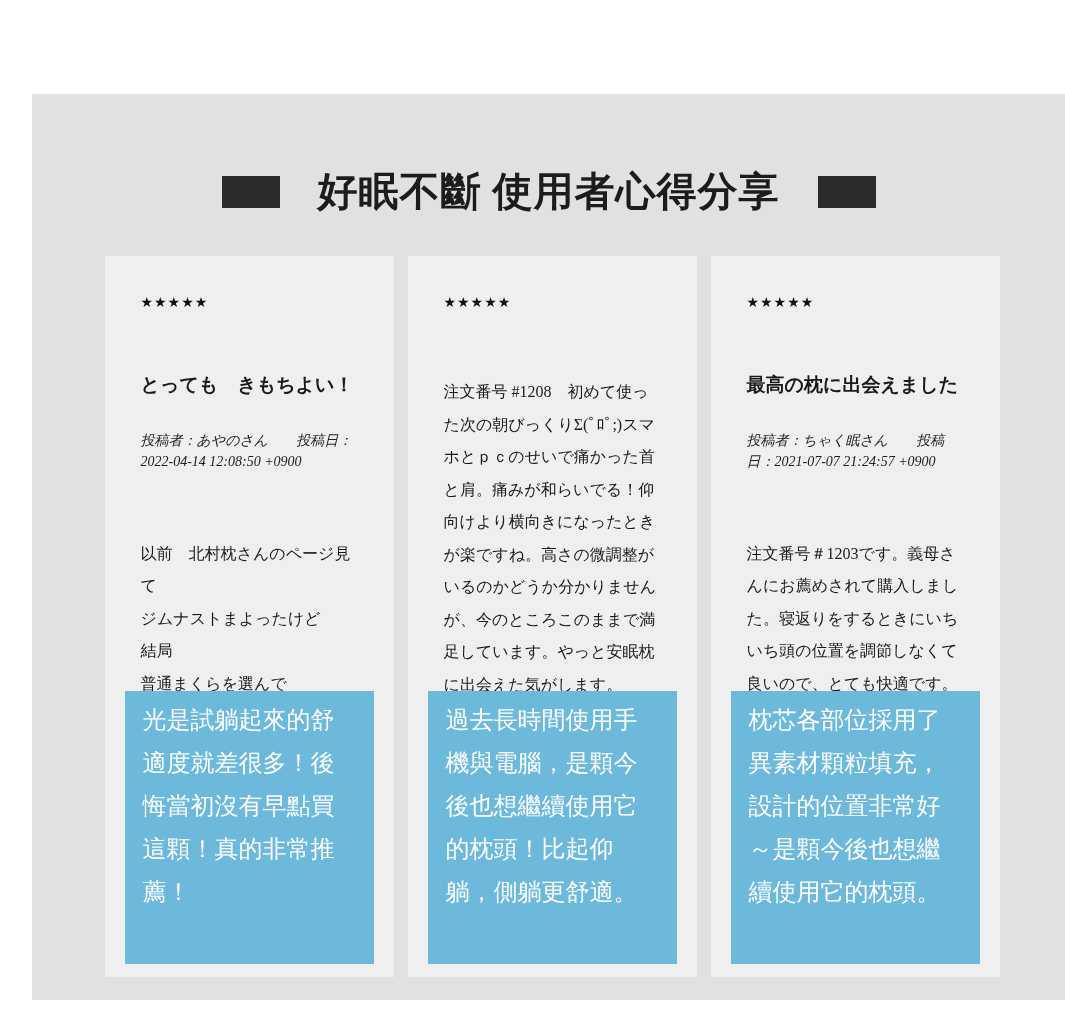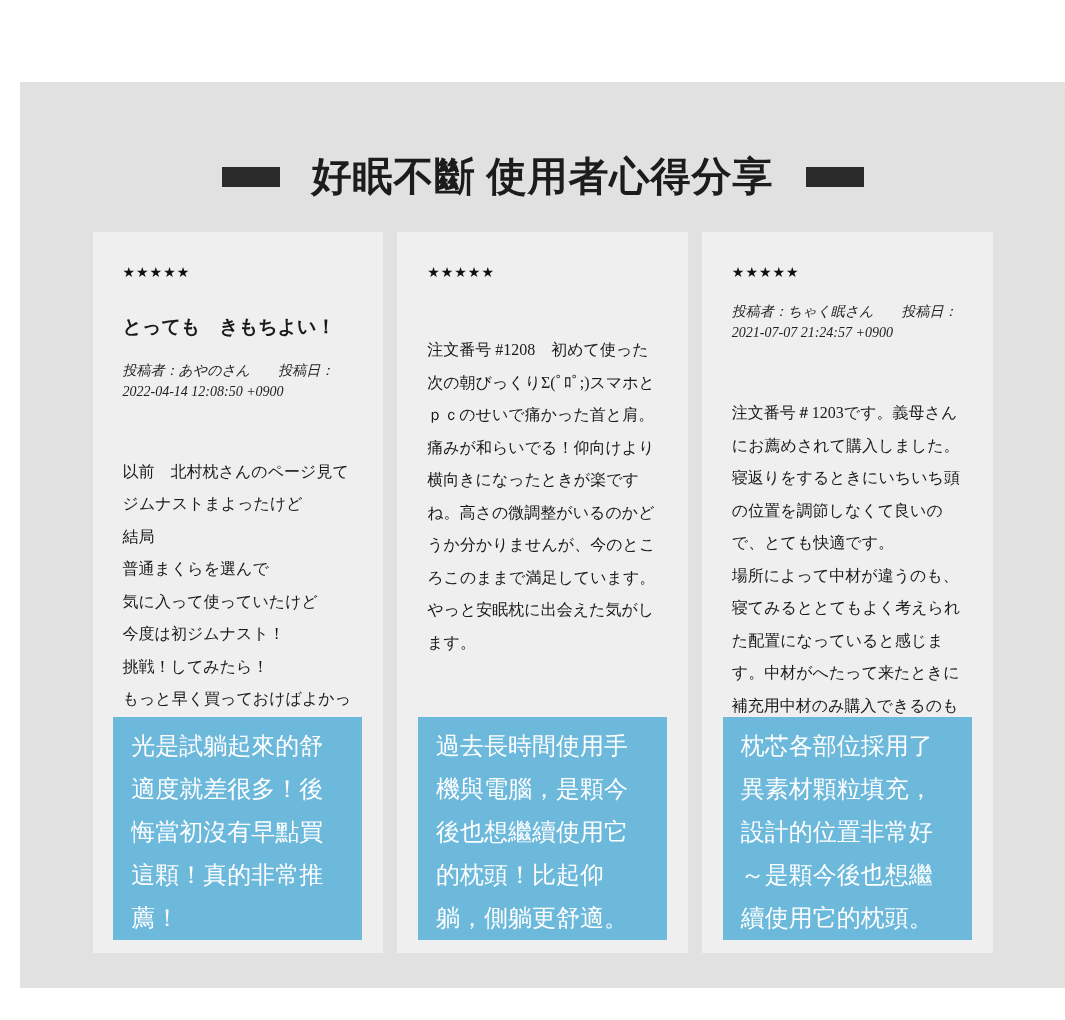"好眠不斷 使用者心得分享" * { padding: 10px -> 16px }
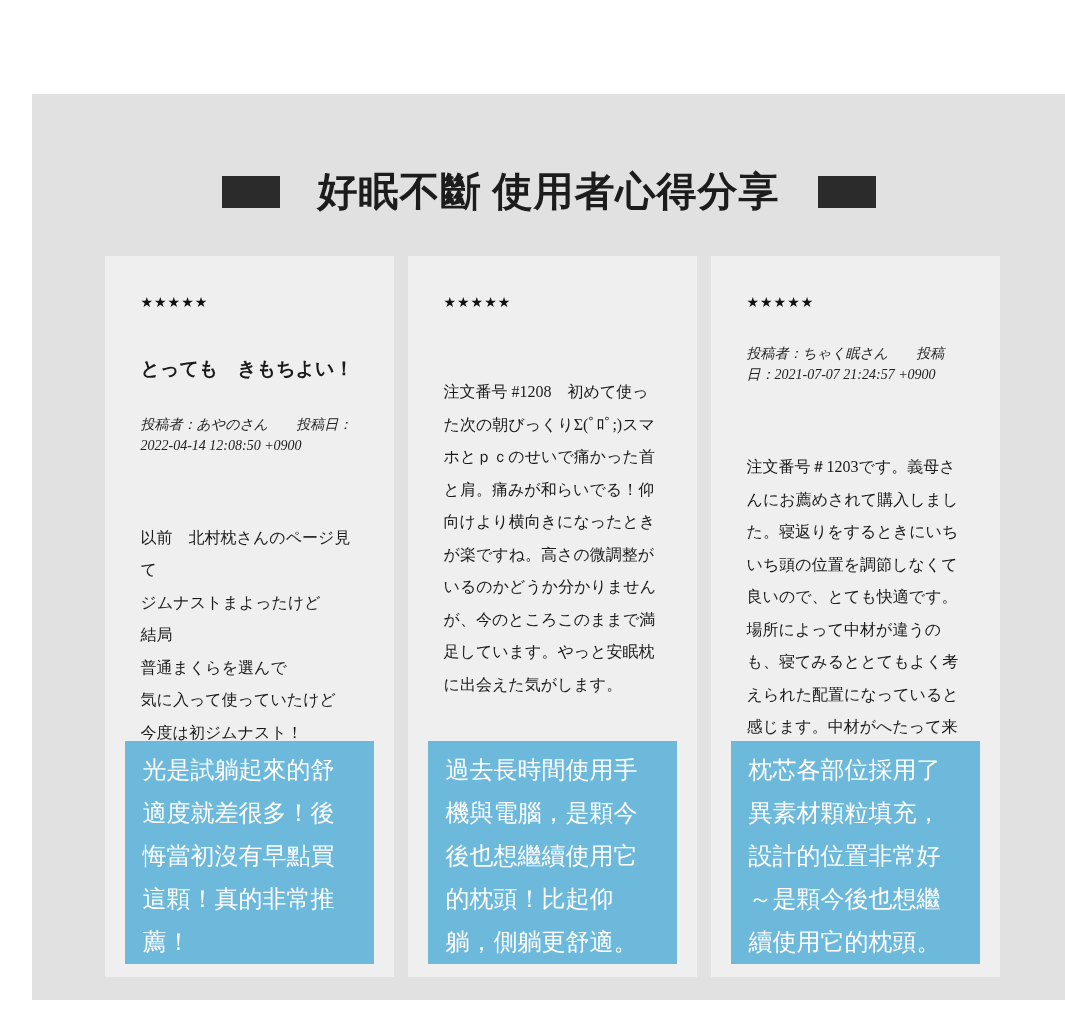"とっても きもちよい！" .review-title { margin-top: 16px -> 32px }
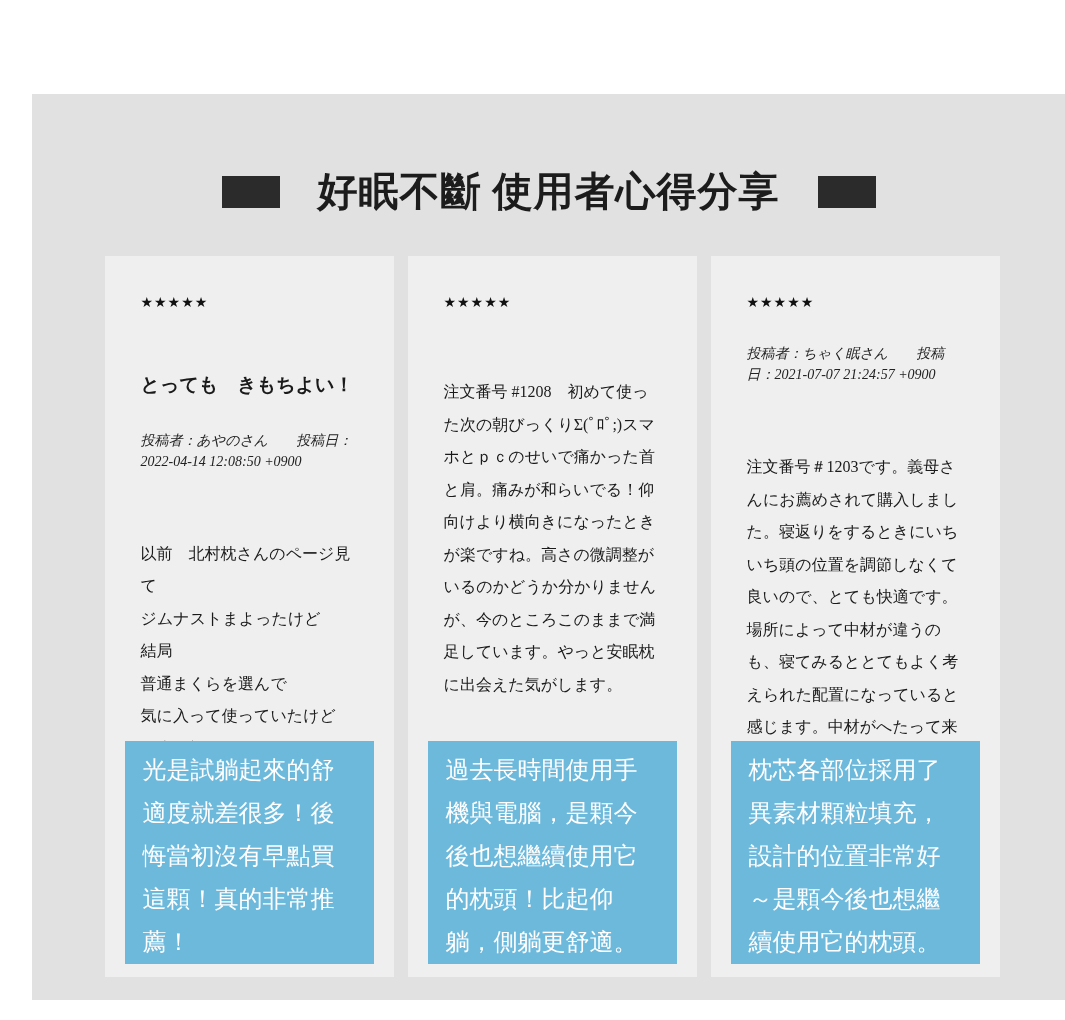"最高の枕に出会えました" div.review-title { html: none -> <div>最高の枕に出会えました</div> }
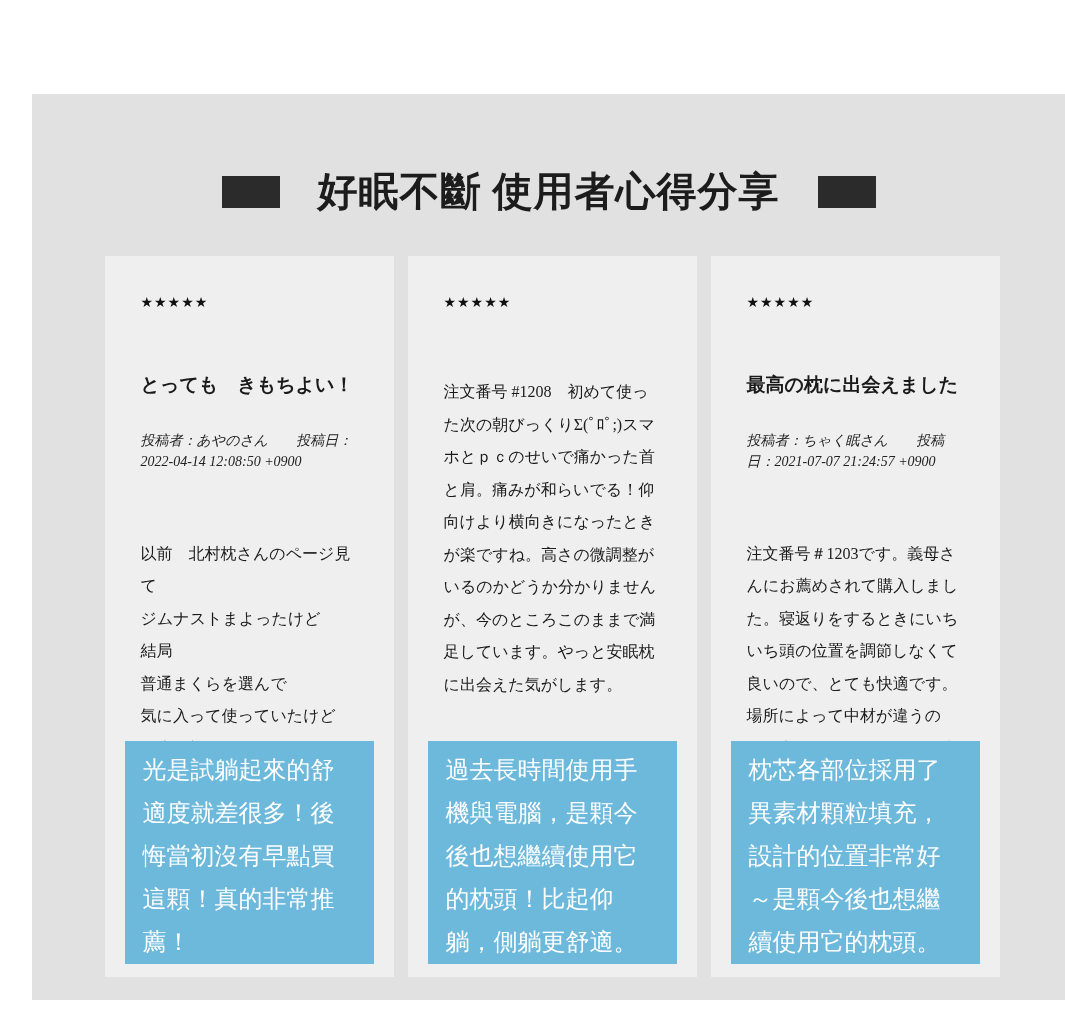"光是試躺起來的舒適度就差很多！後悔當初沒有早點買這顆！真的非常推薦！" .highlight-quote { height: 223px -> 273px }
